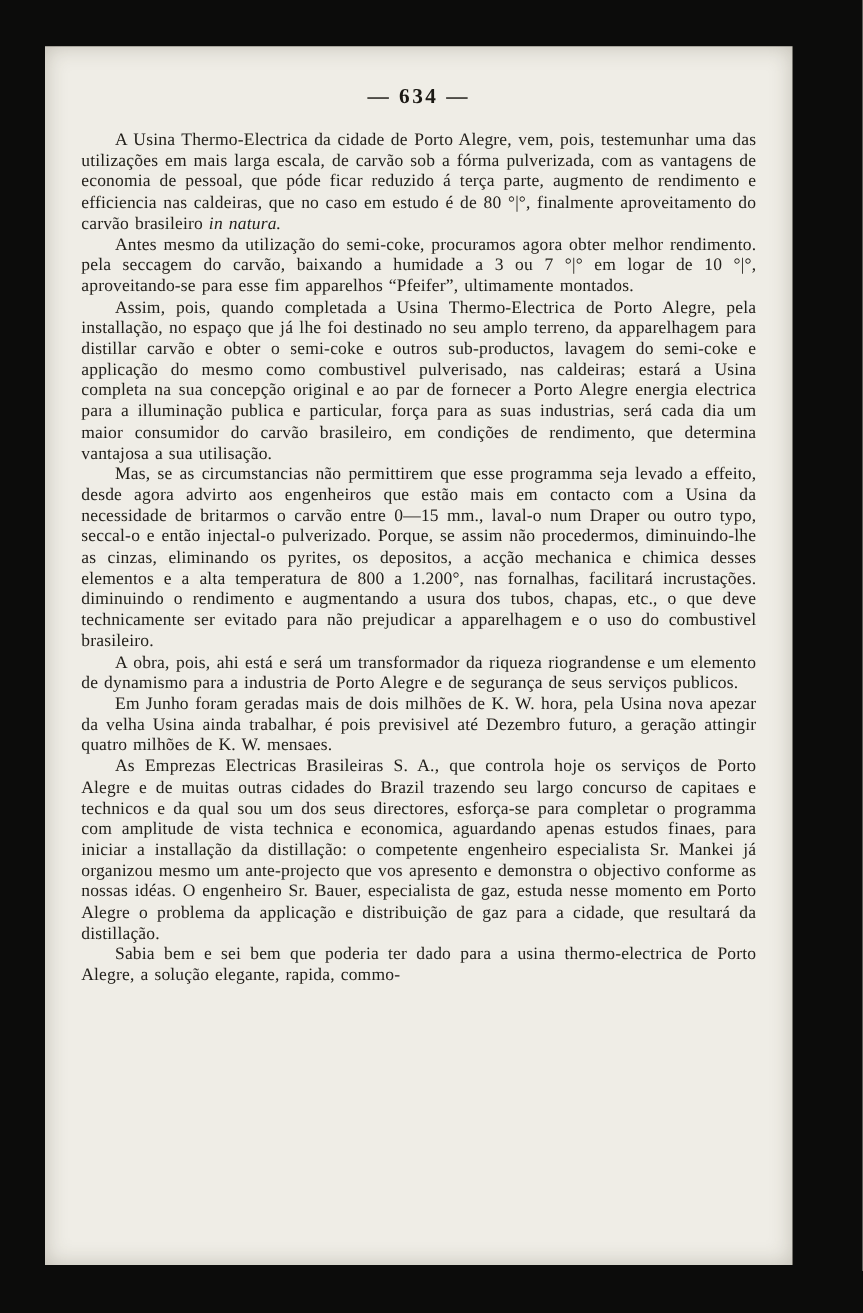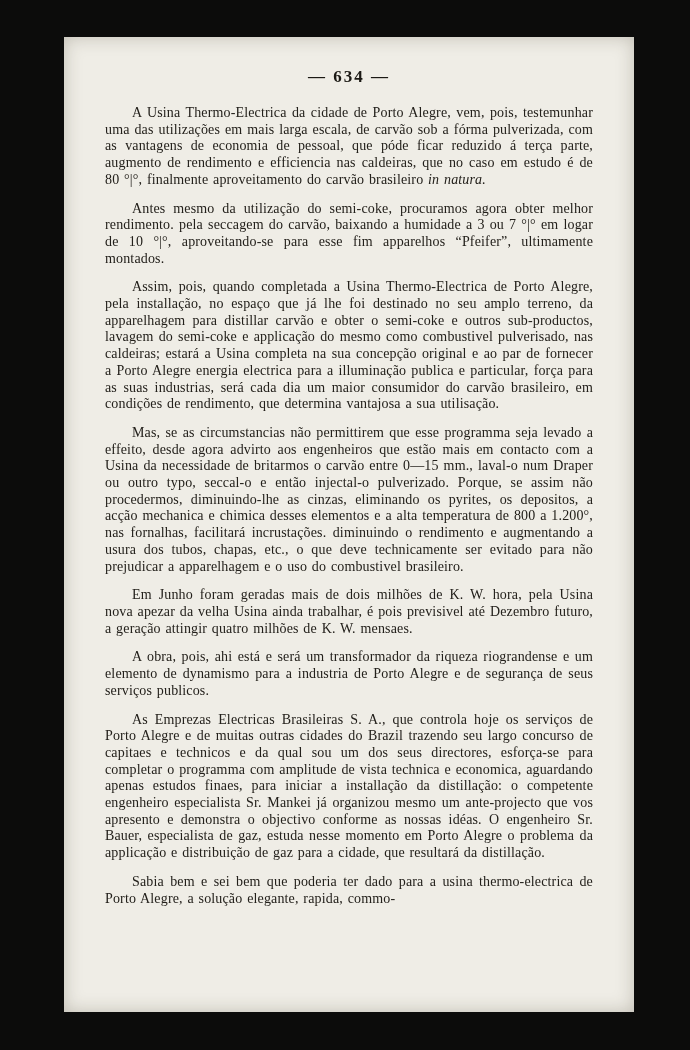"— 634 —" .scan { padding: 37px 56px 38px 64px -> 37px 56px 38px 36px }
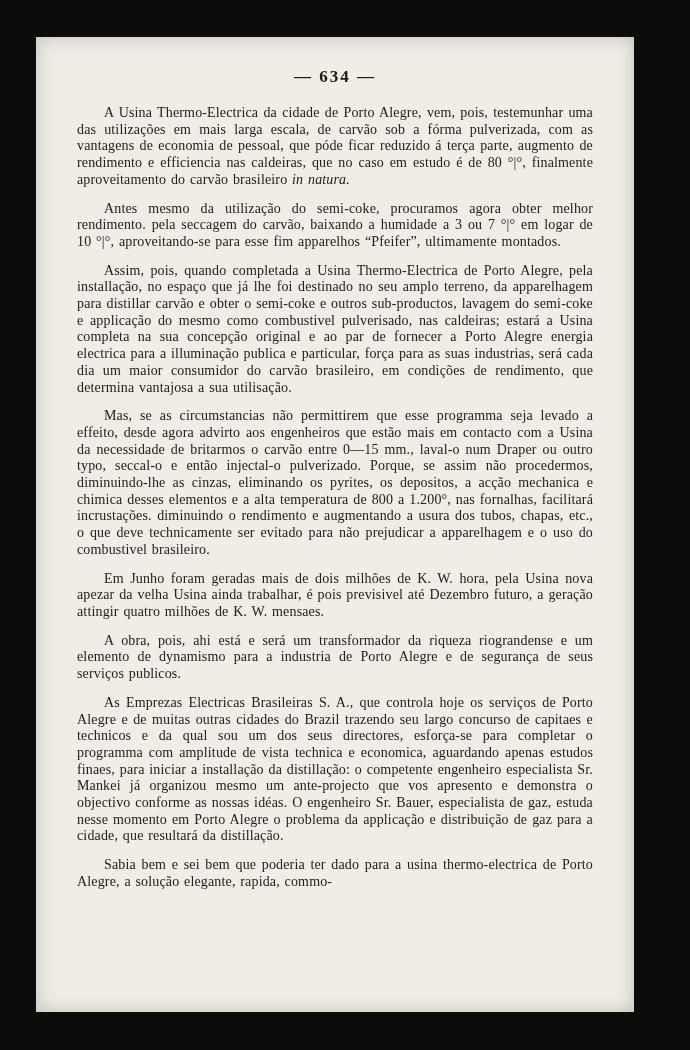"A Usina Thermo-Electrica da cidade" .para { margin: 12px -> 0 }
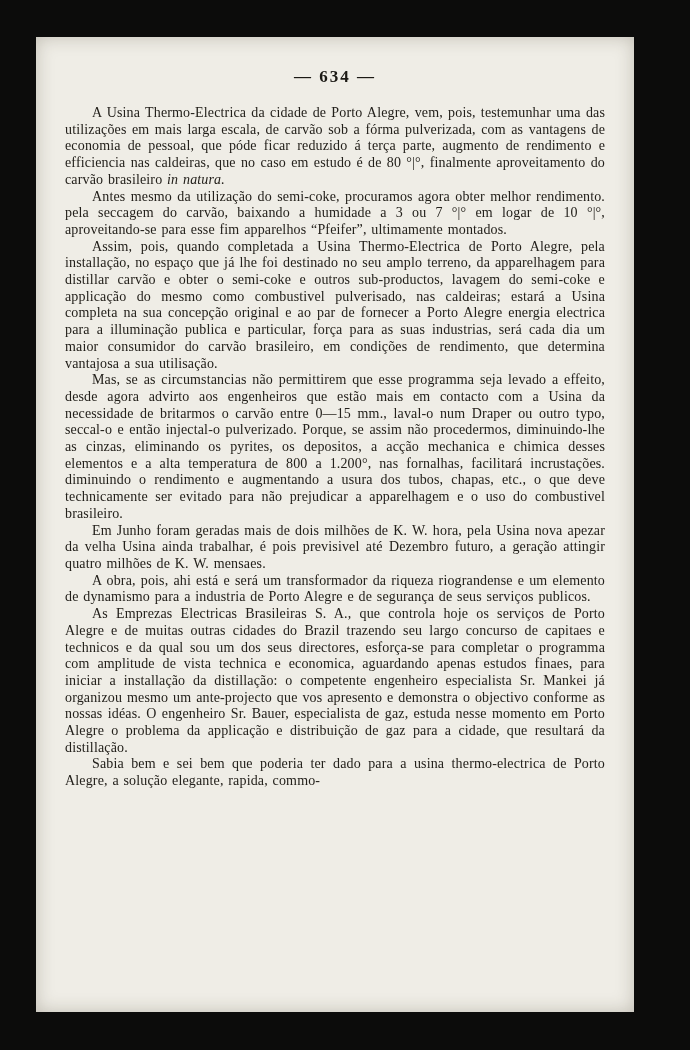"Em Junho foram geradas mais" p.para { order: before "A obra, pois, ahi está" -> after "A obra, pois, ahi está" }
